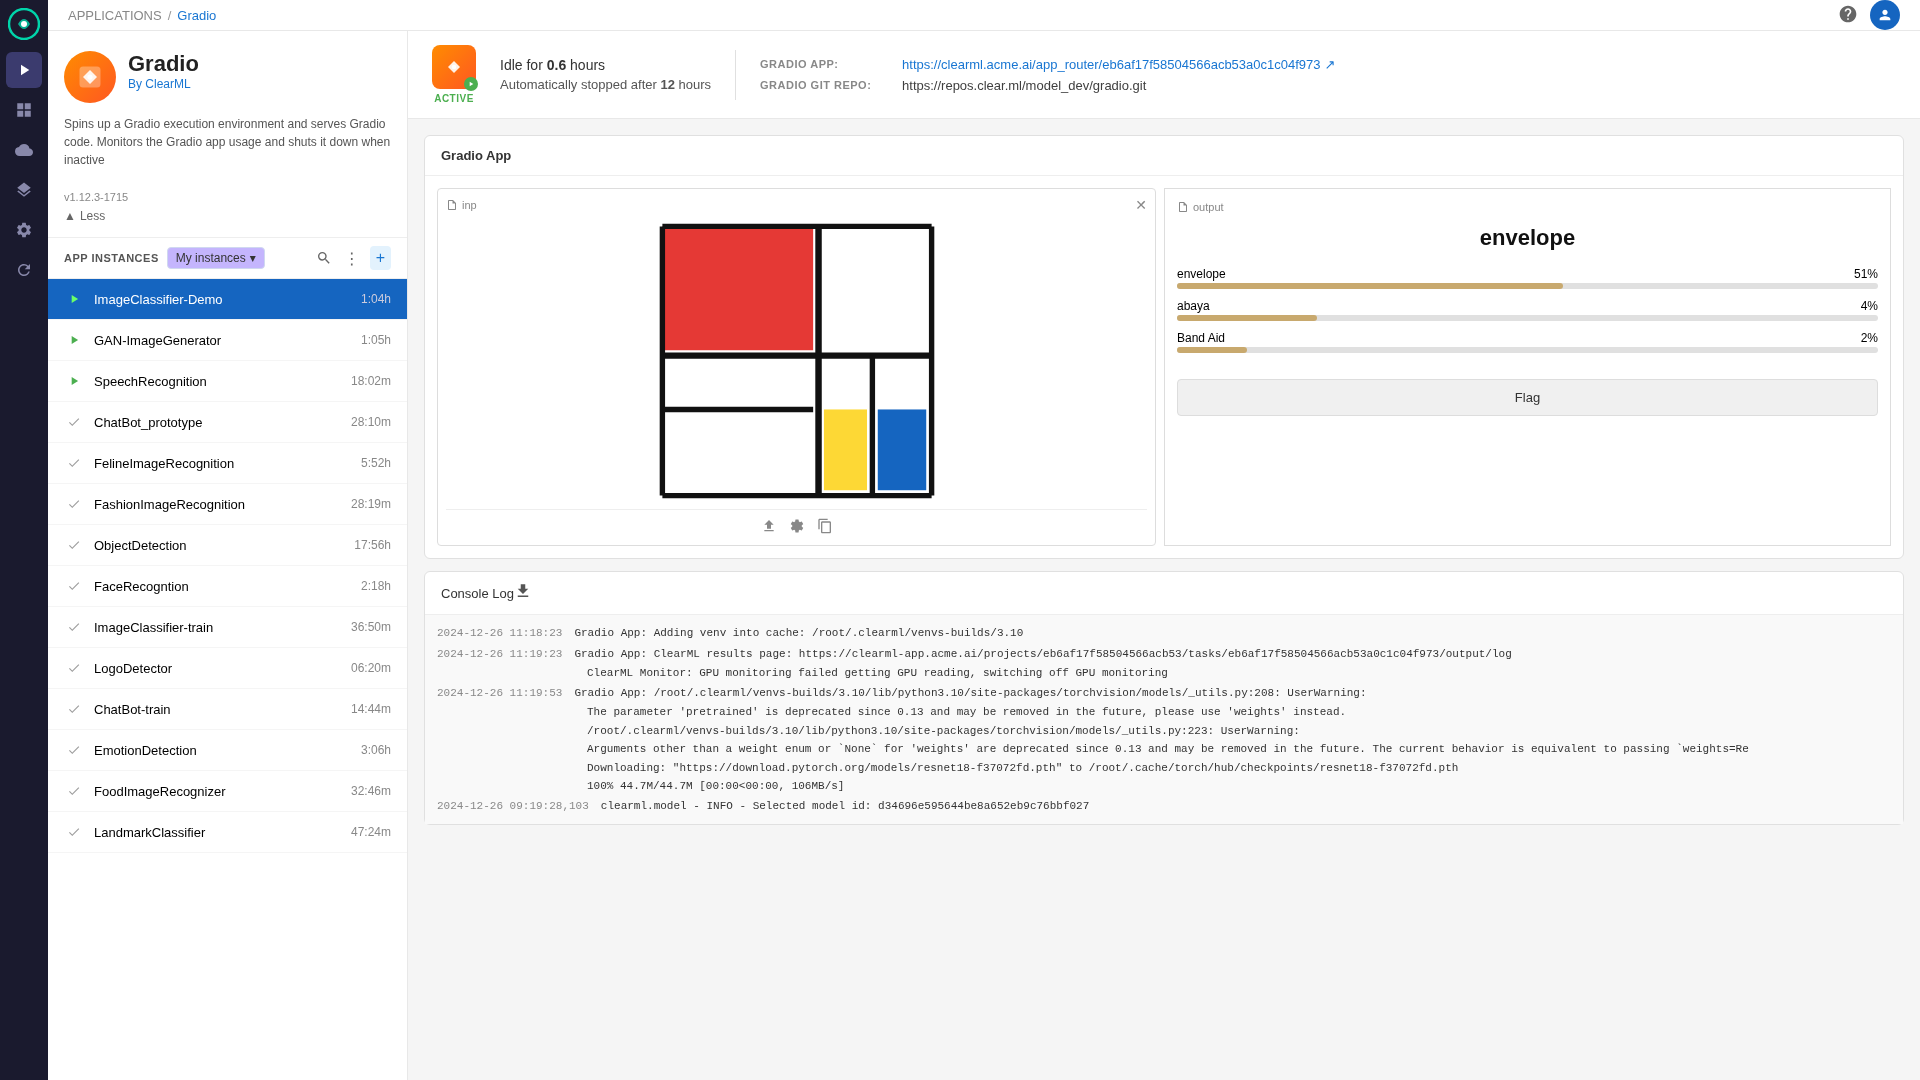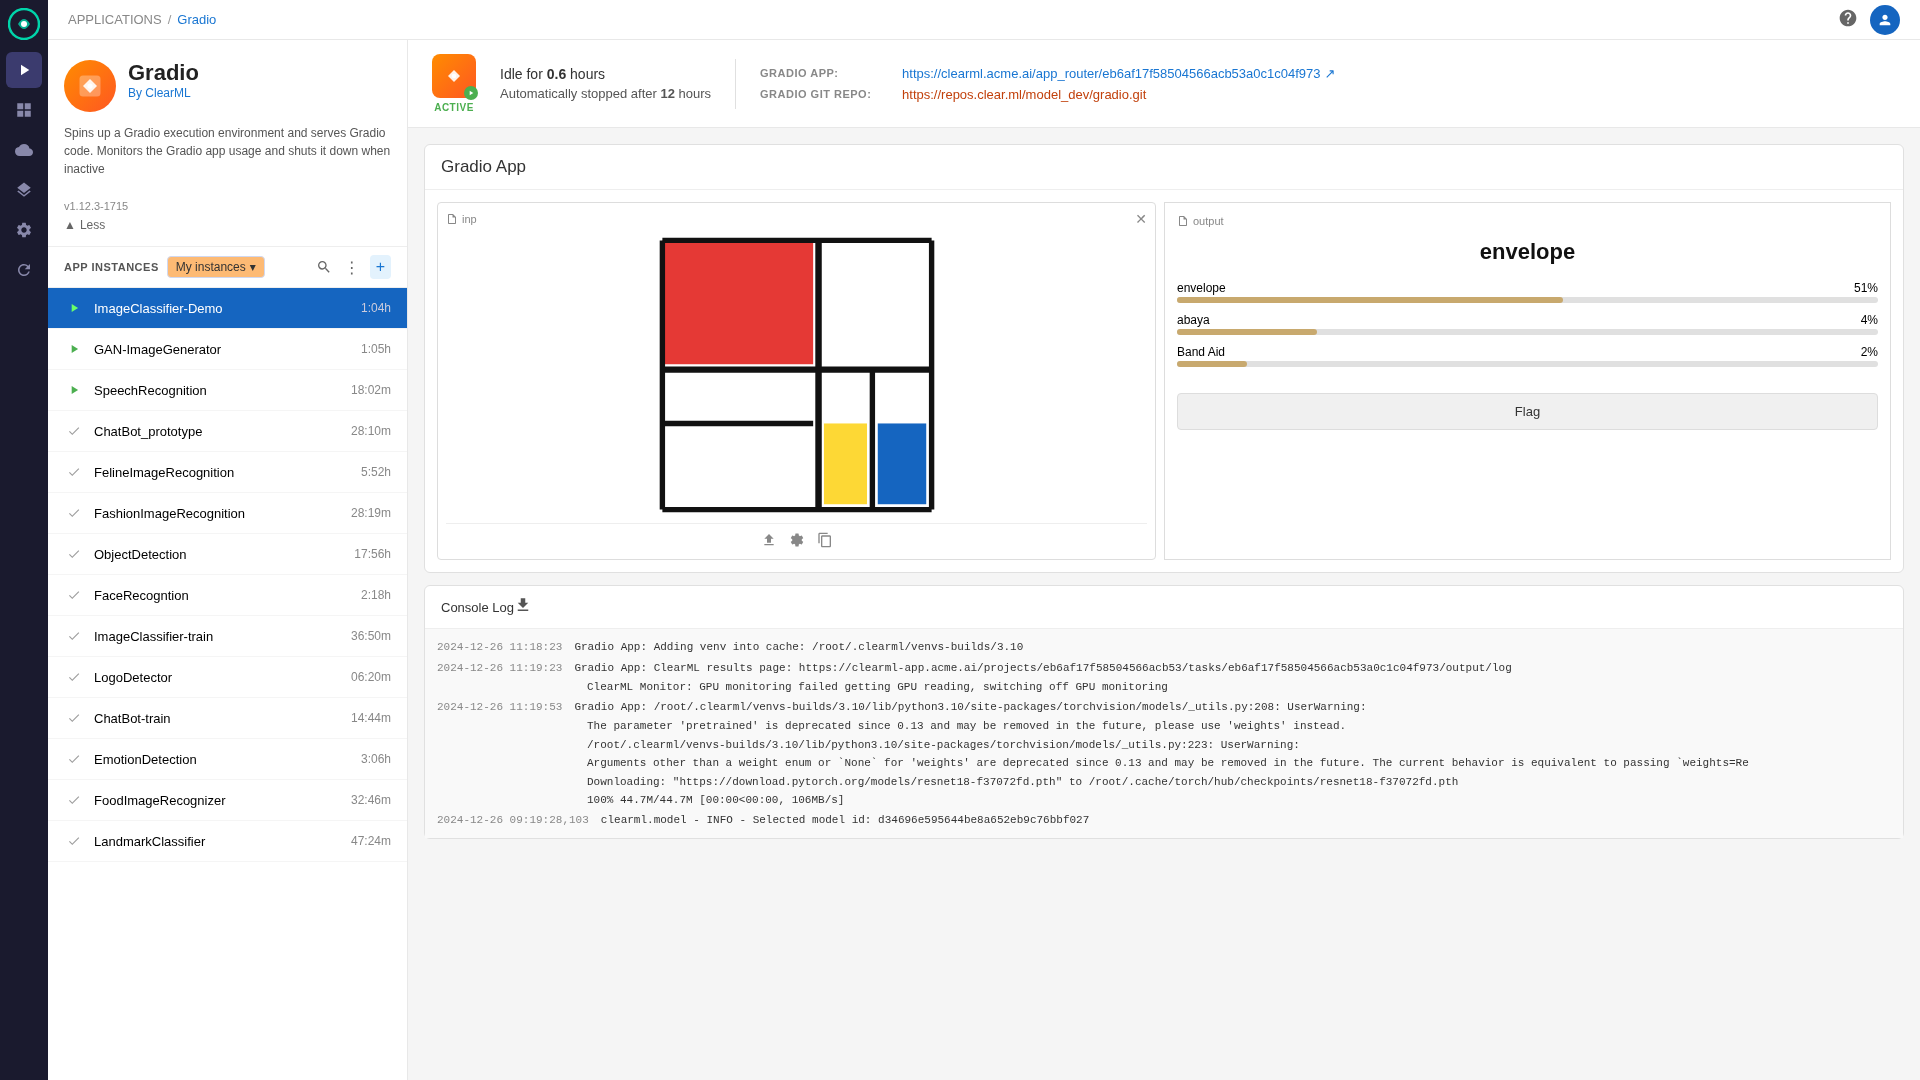"APPLICATIONS" .top-header { height: 40px -> 31px }
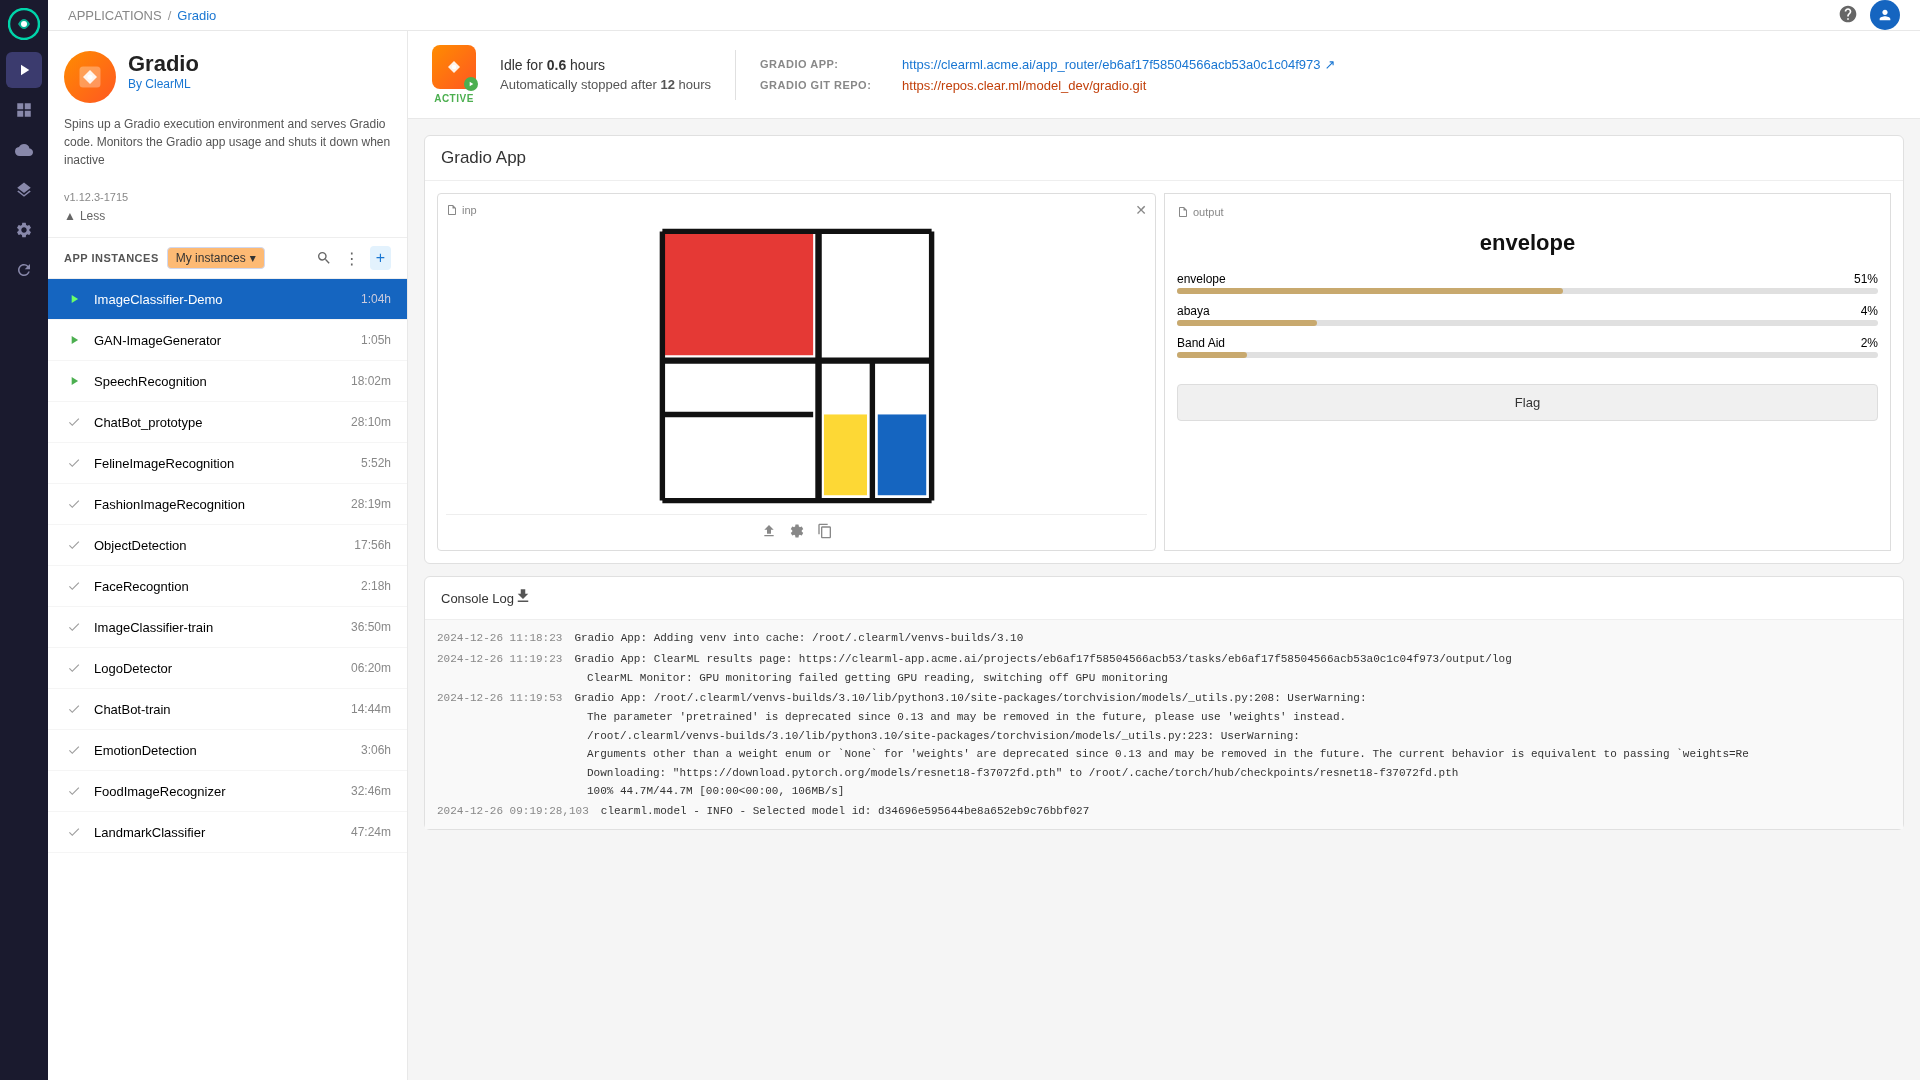"https://repos.clear.ml/model_dev/gradio." .status-info-text { color: #c2410c -> #404040 }
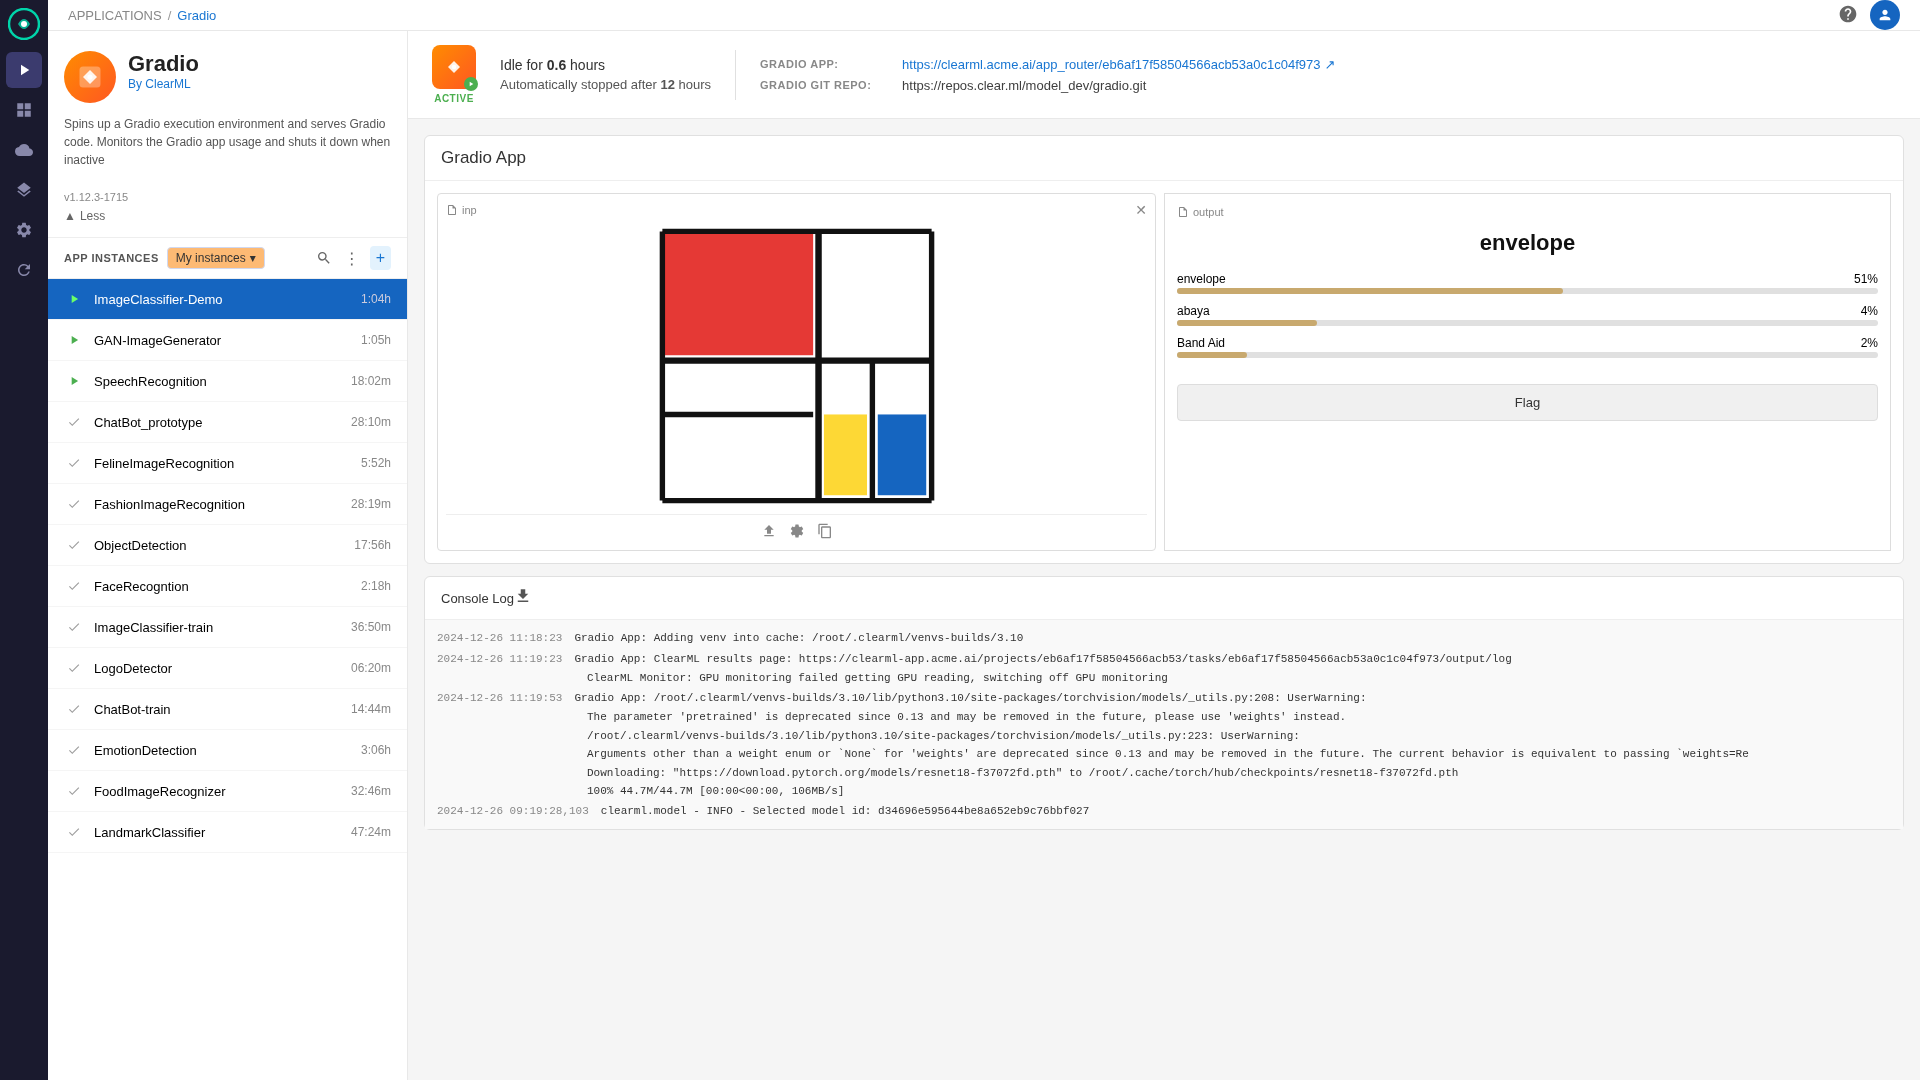"Gradio App" .panel-section-title { font-size: 17px -> 13px; font-weight: 400 -> 700 }
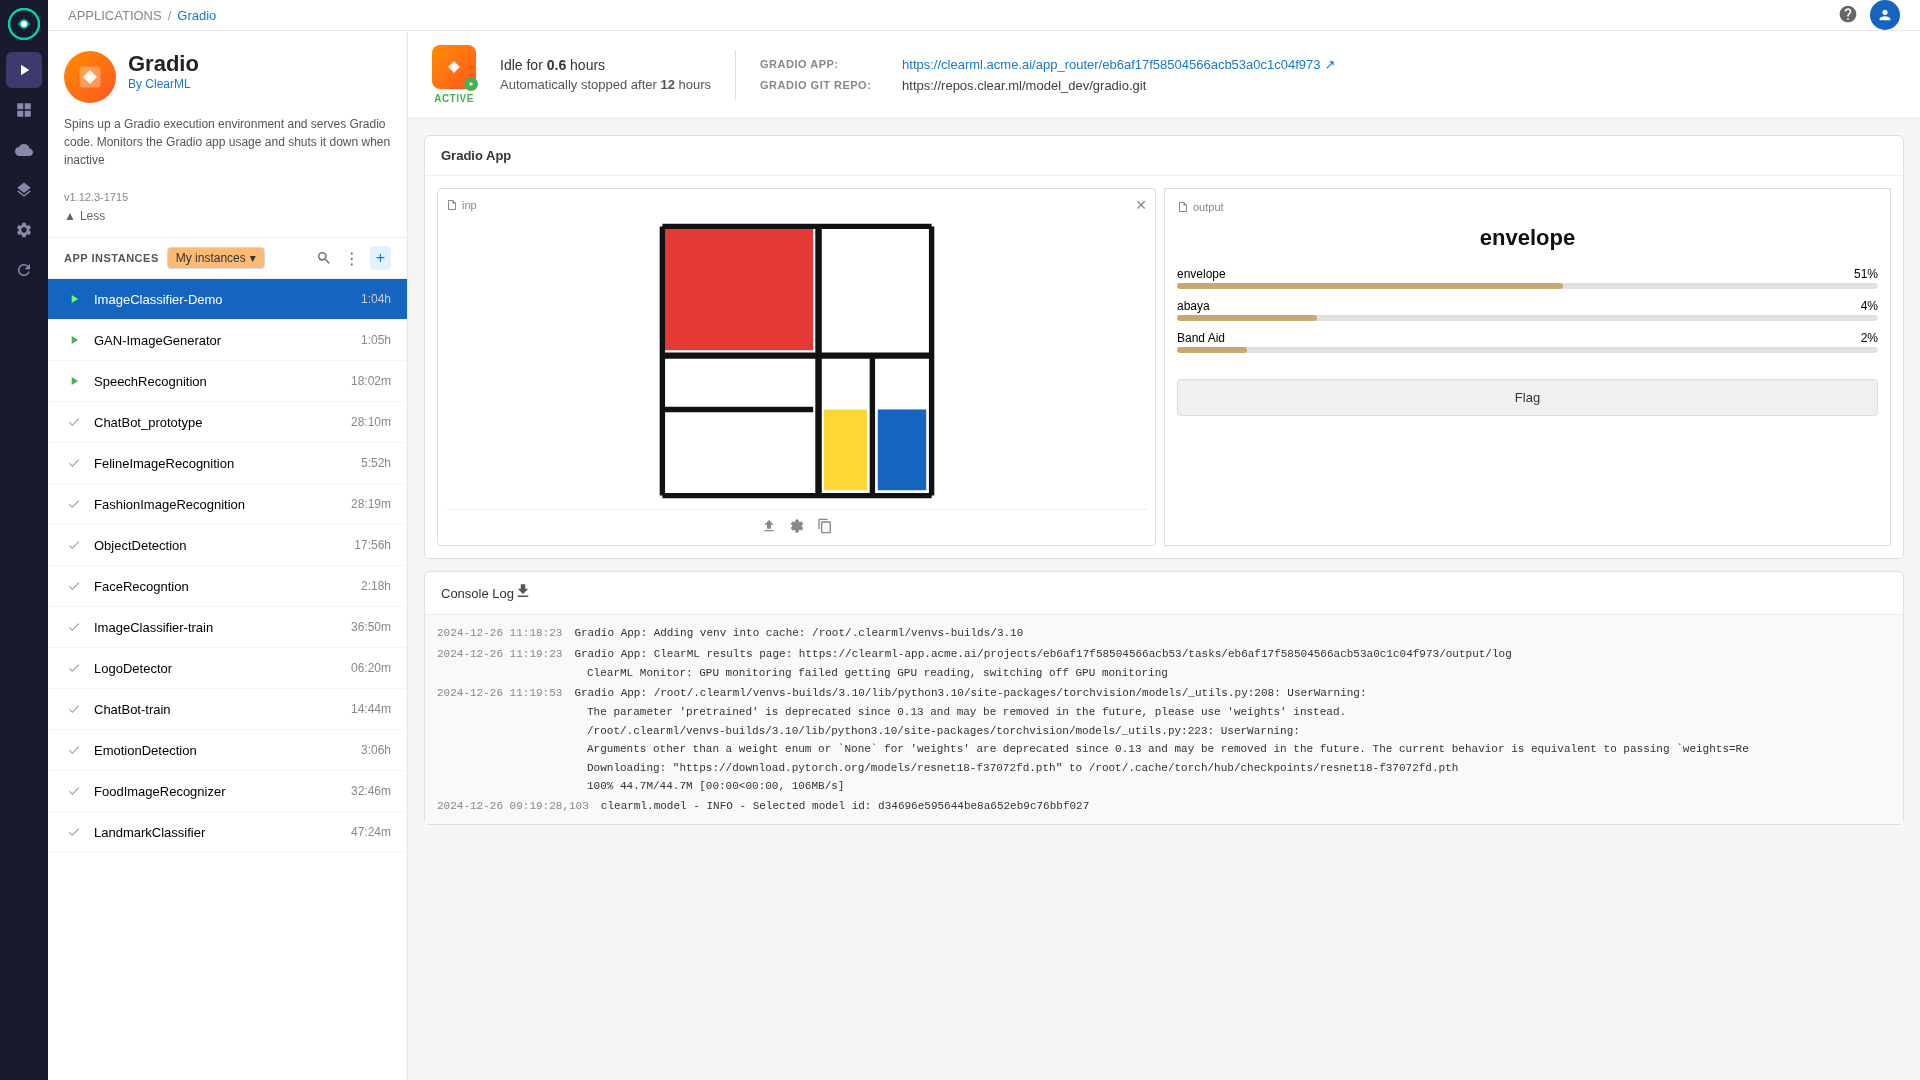"My instances" .instances-filter { background: #fdba74 -> #c4b5fd }
